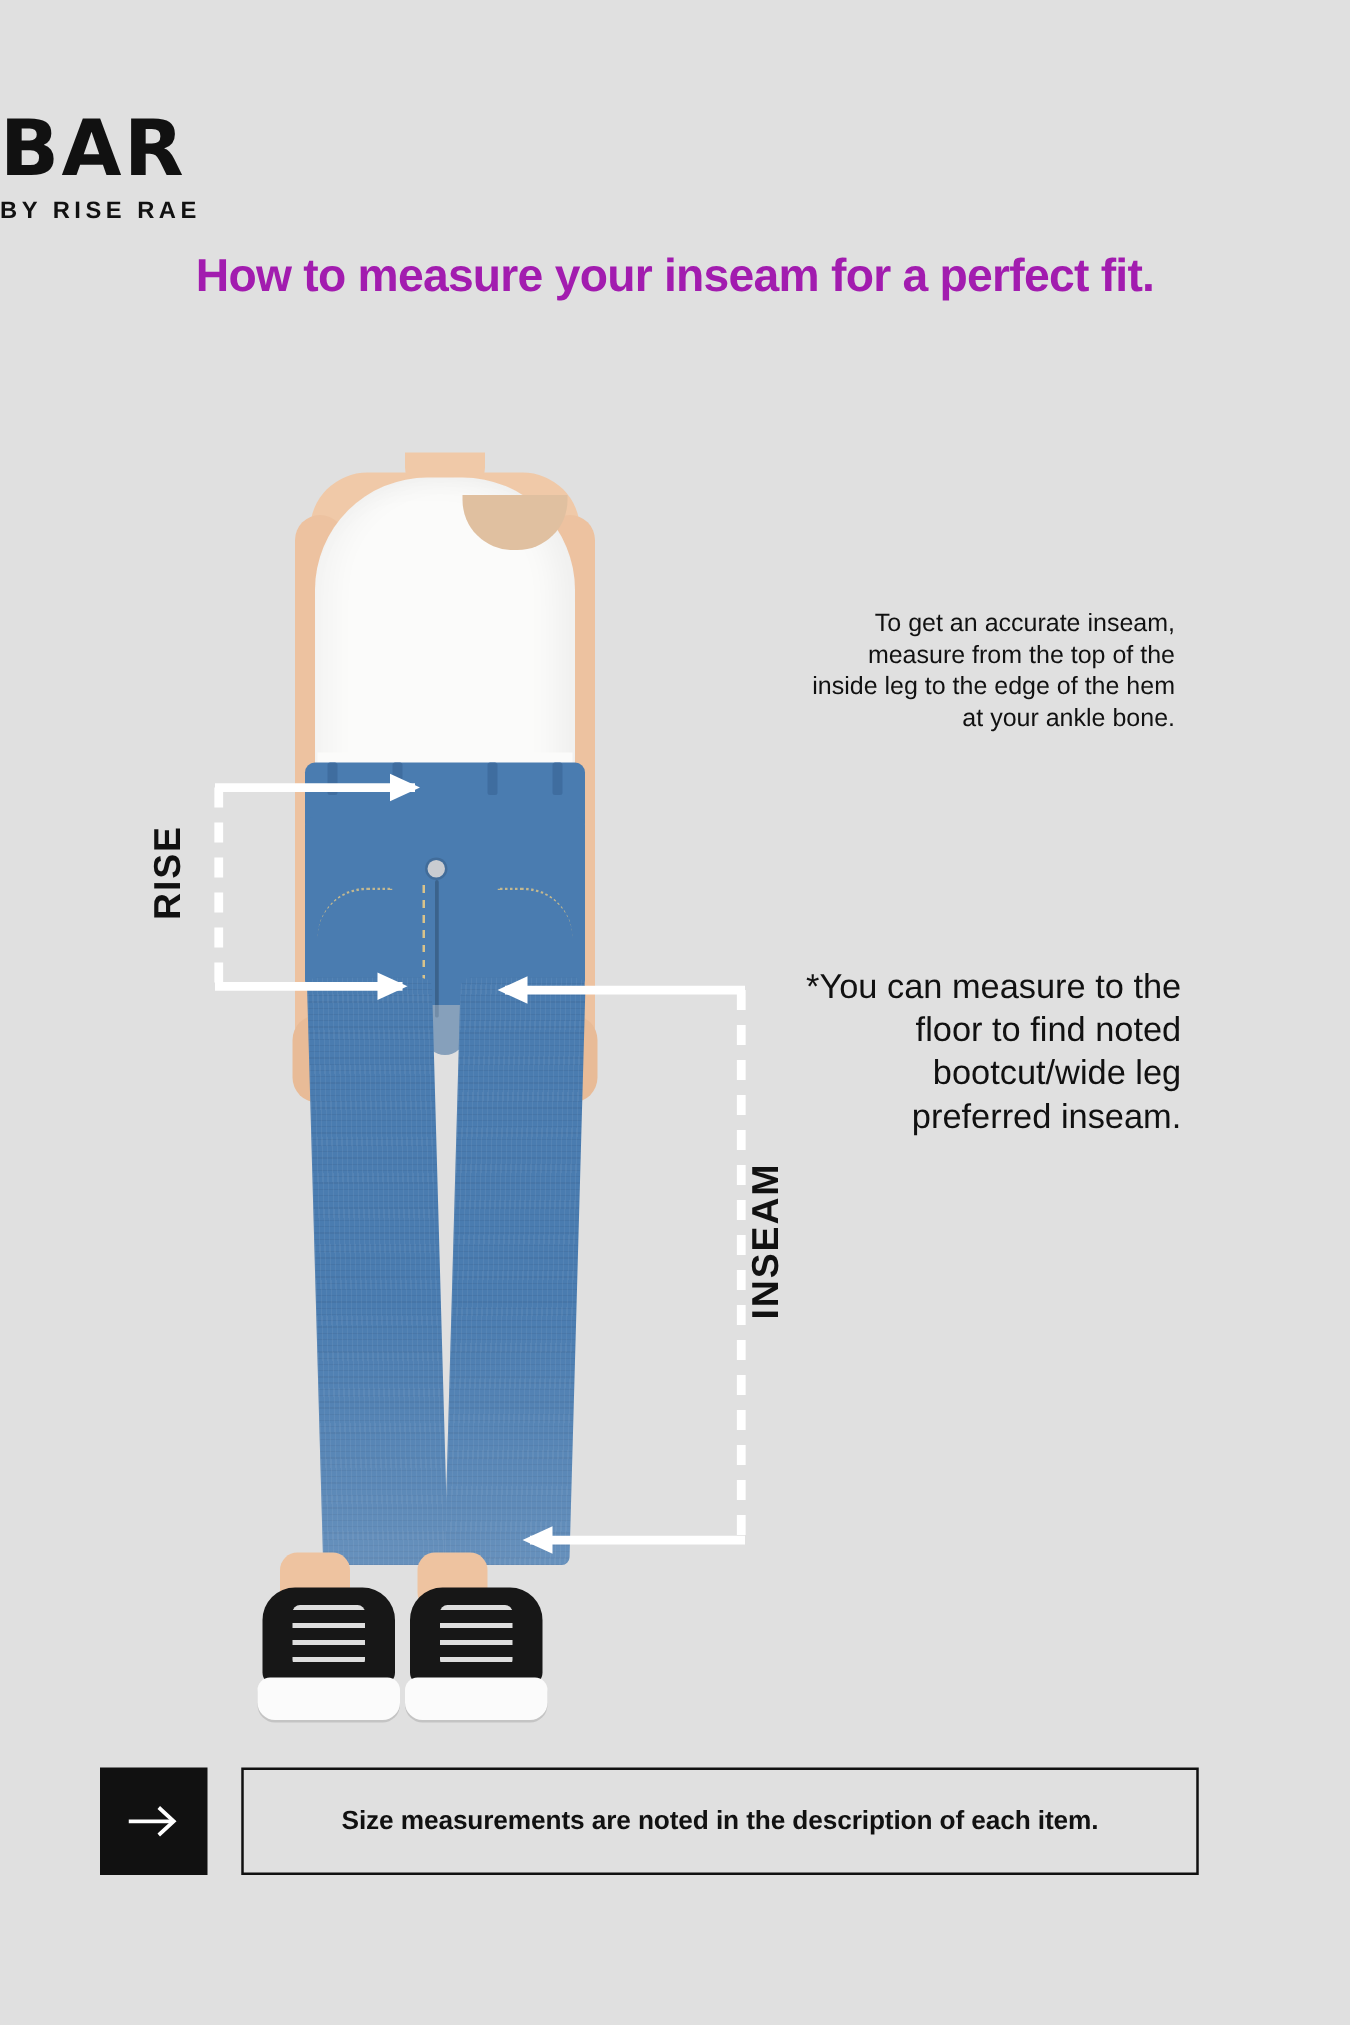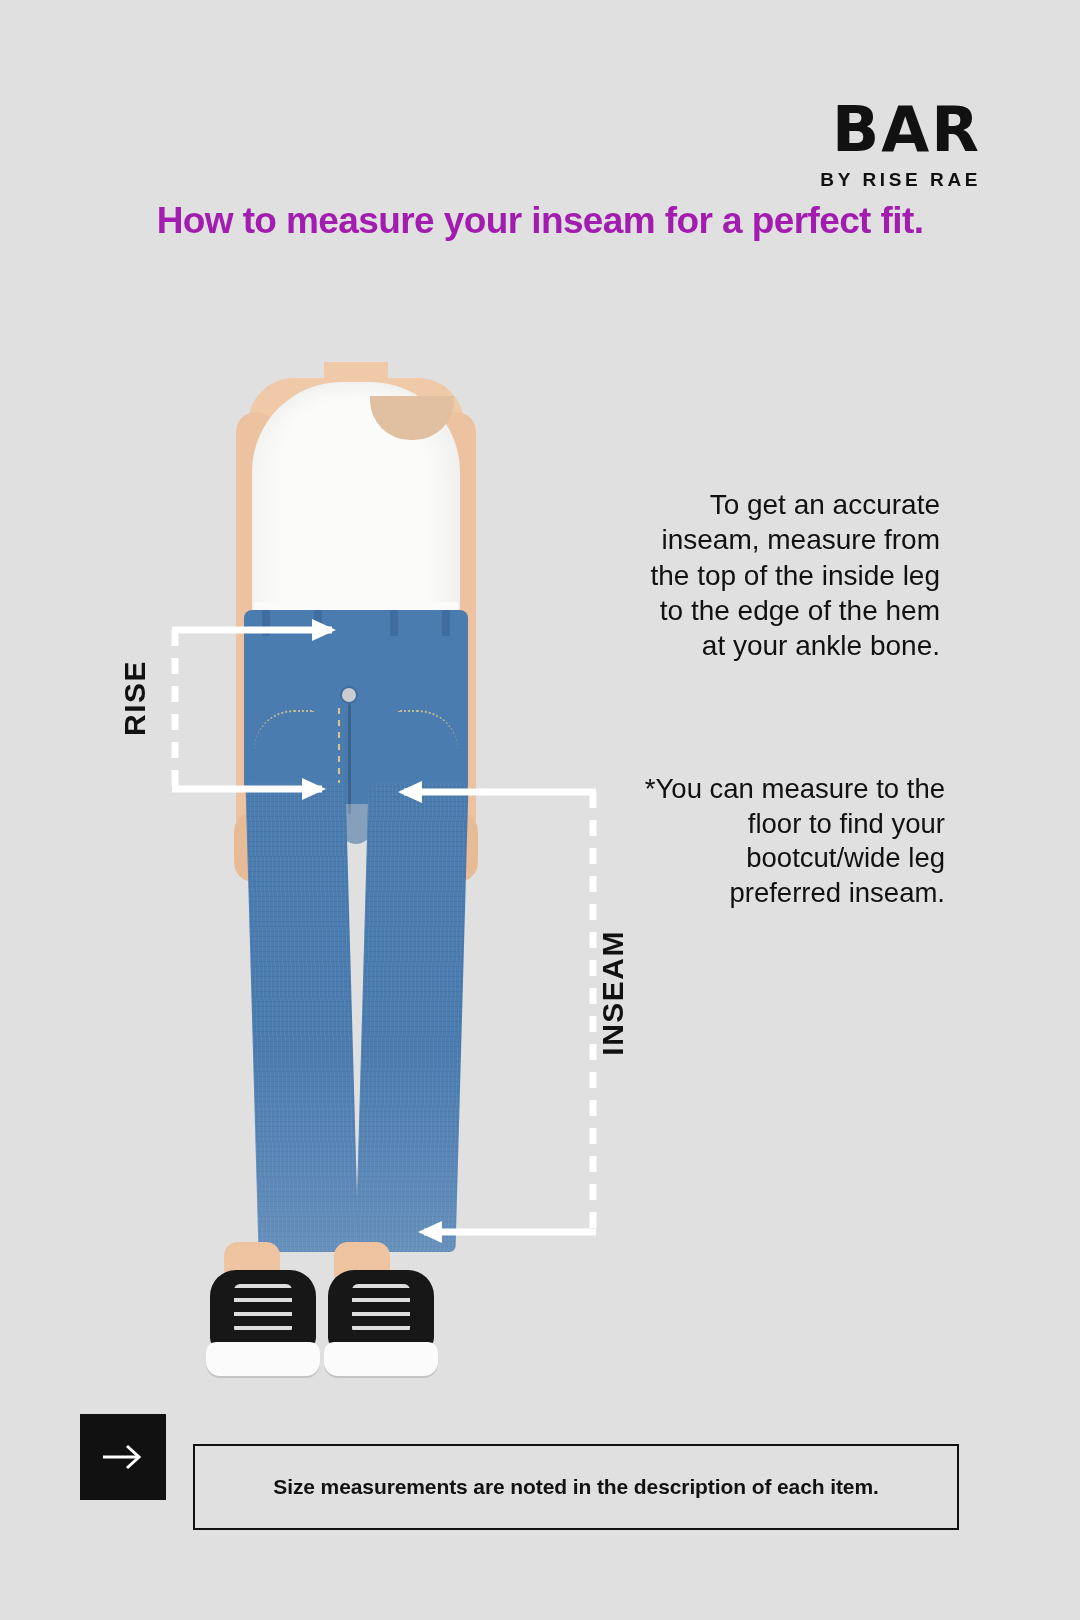"BAR" .logo-wrap { text-align: right -> left; top: 99px -> 88px }
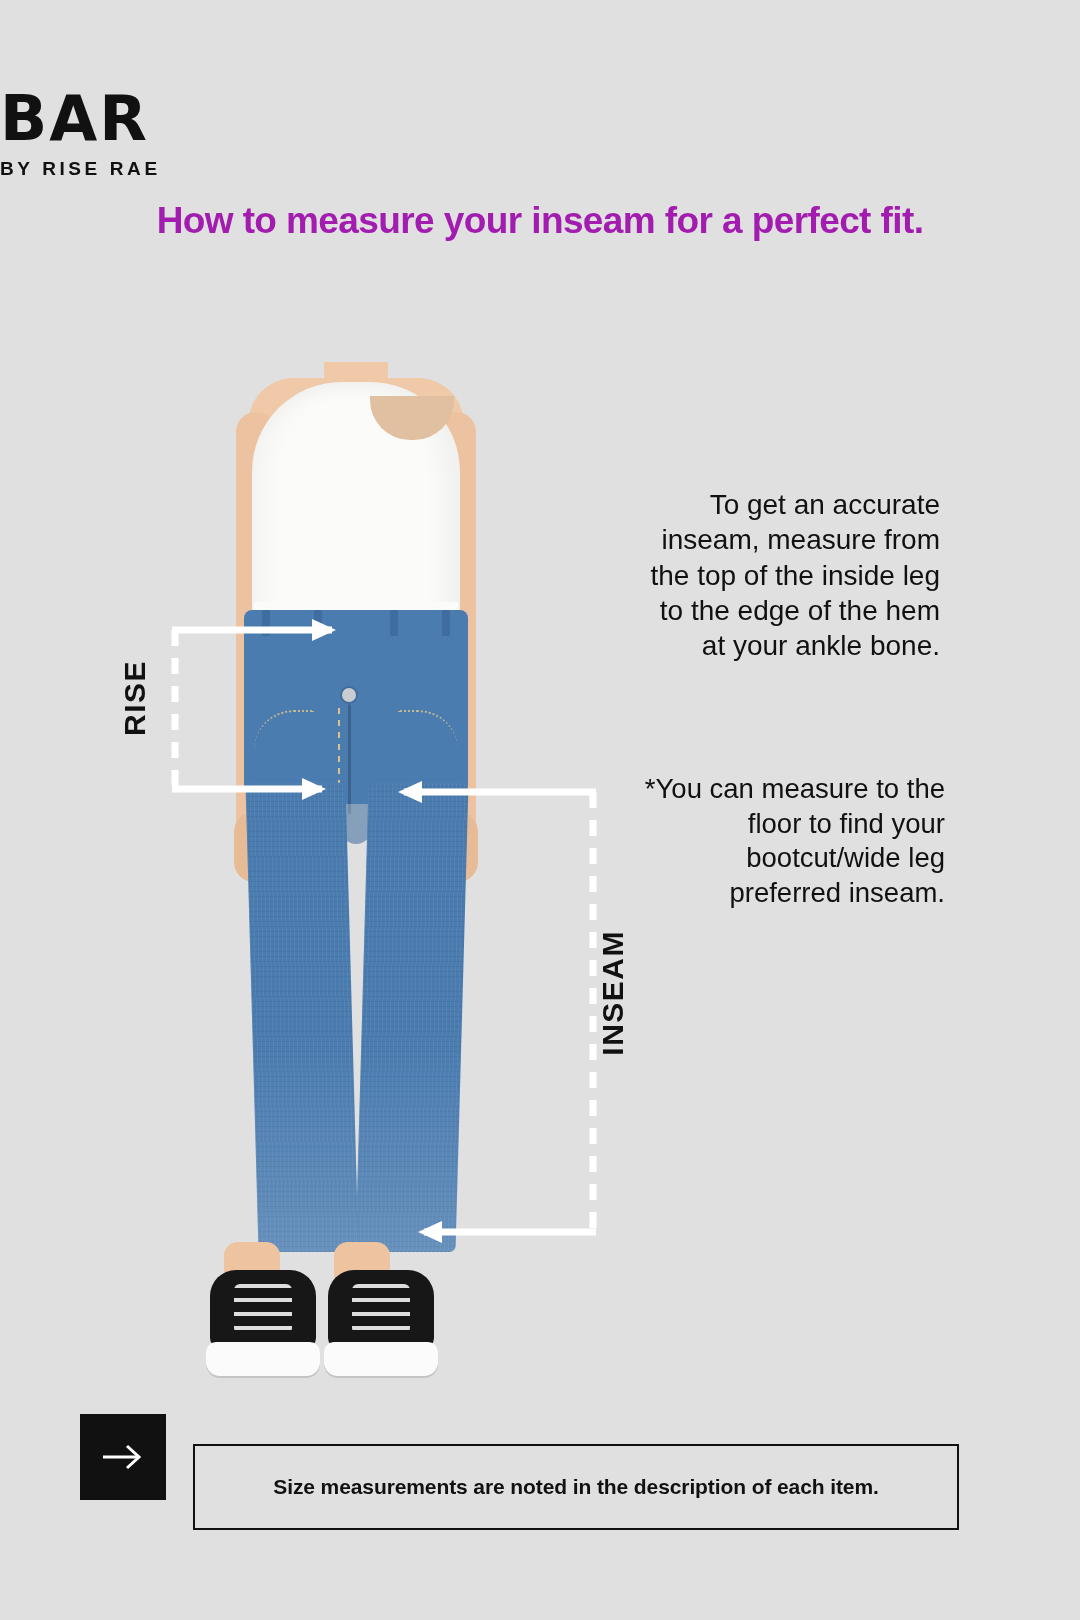"To get an accurate inseam," .note-1 { font-size: 28px -> 20px }
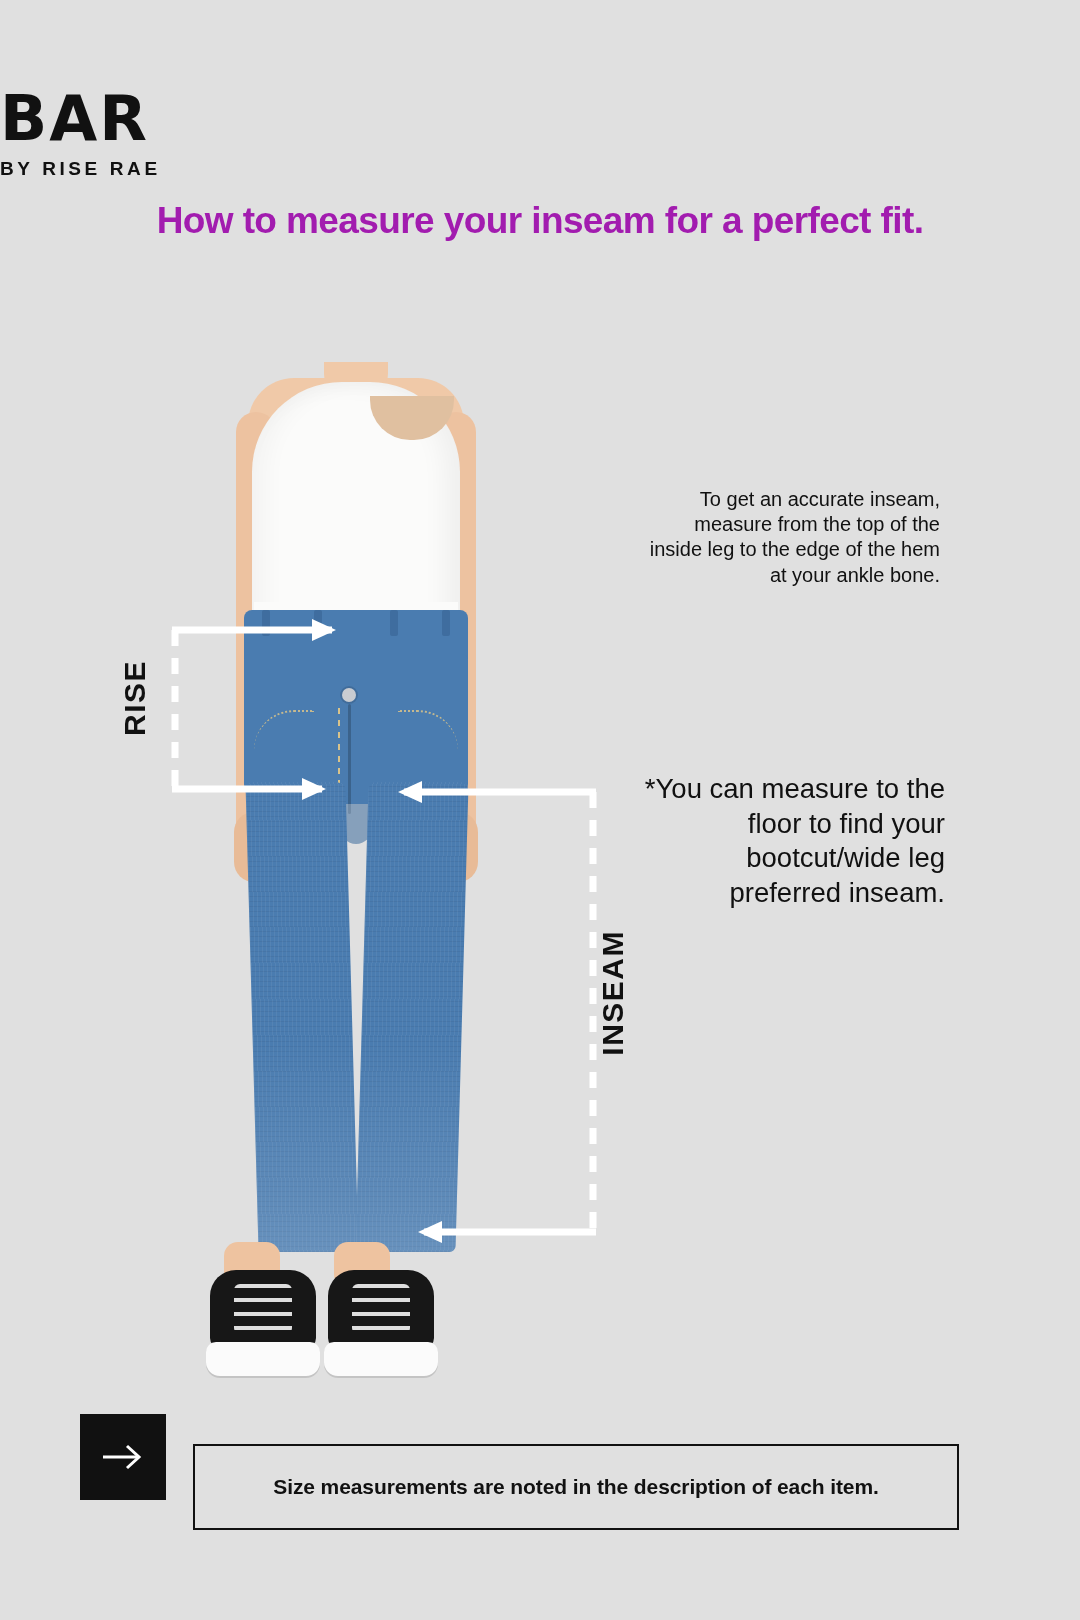"*You can measure to the" div.note-2 { text: your -> noted }
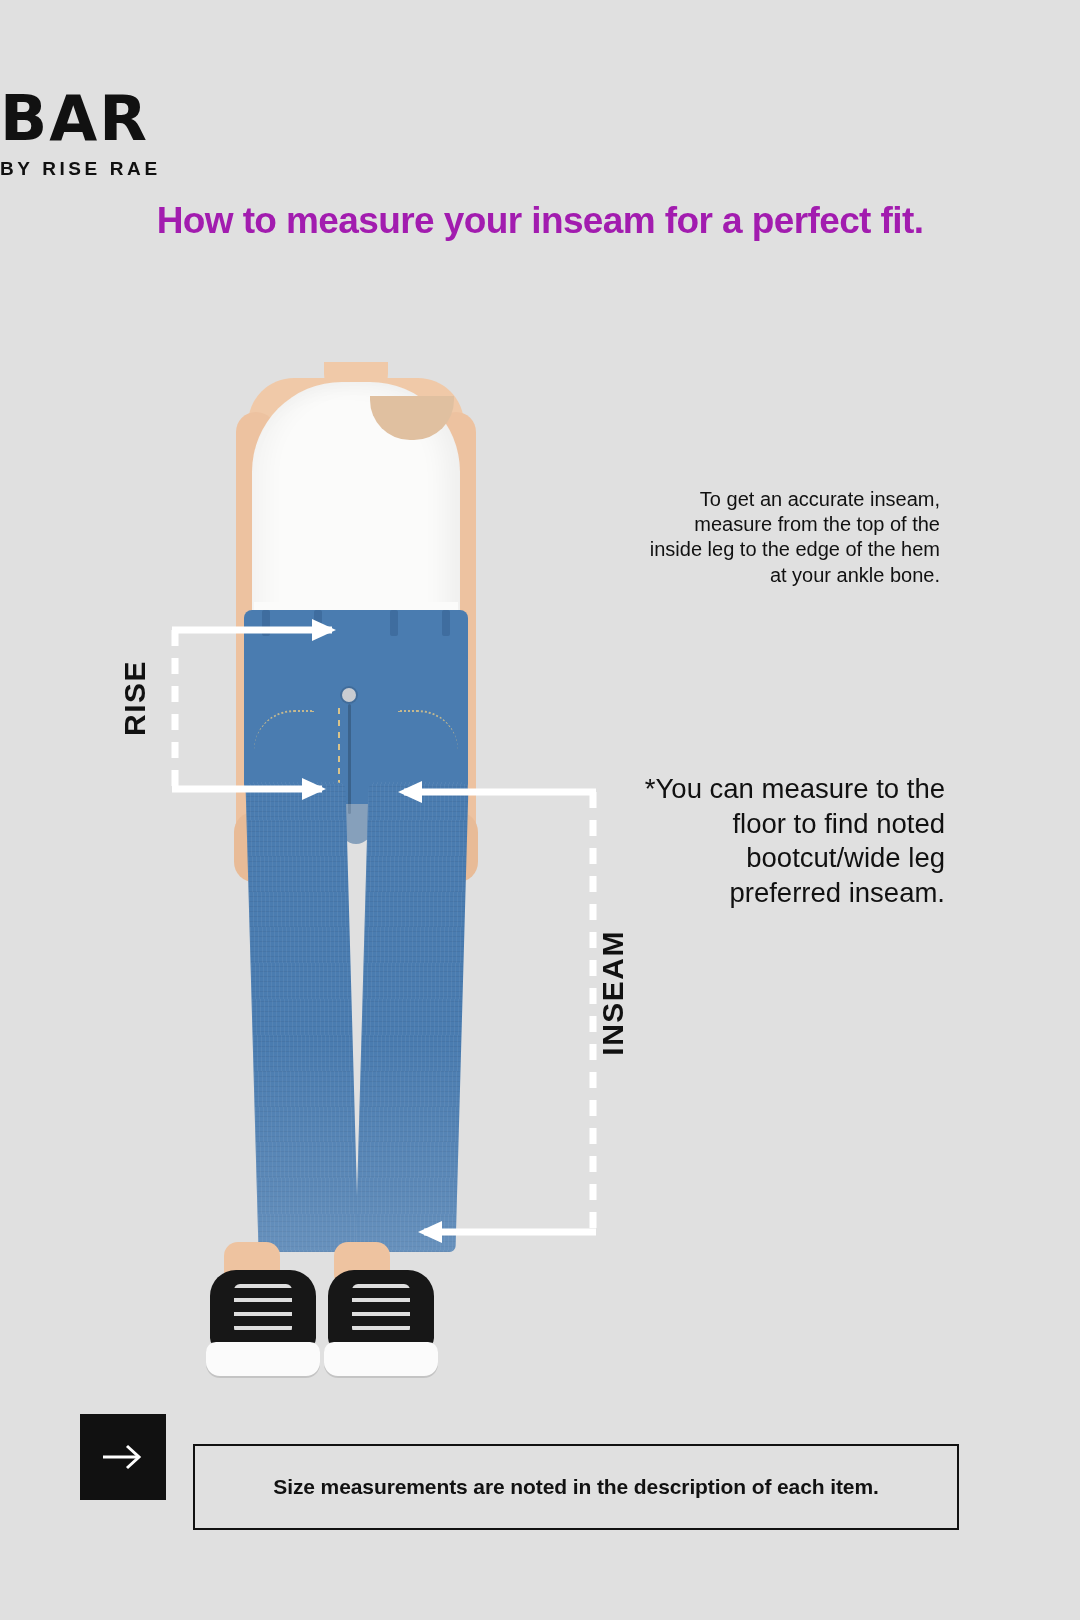"Size measurements are noted in" .footer-box { margin-top: 30px -> none }
